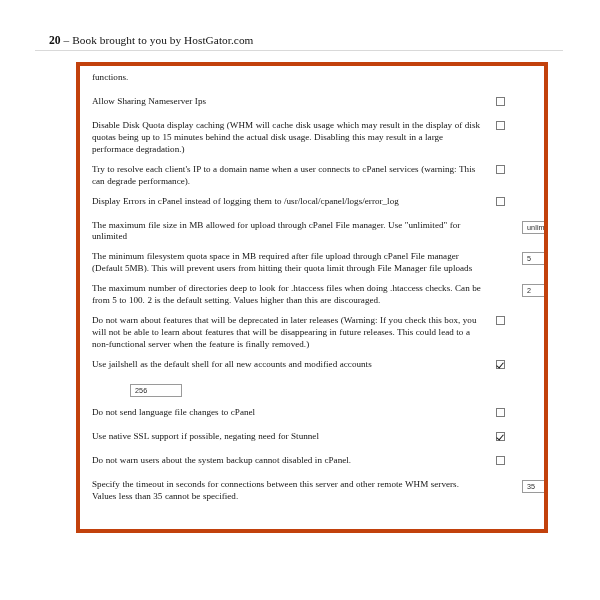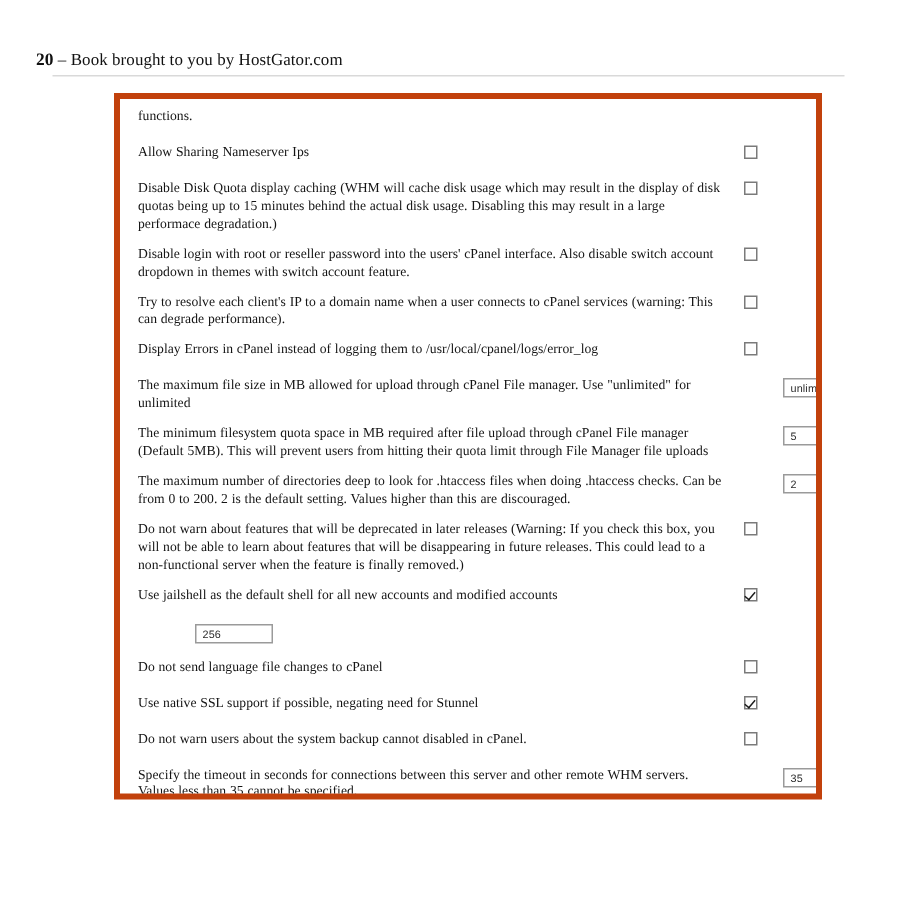"20 – Book brought to" .page-header { left: 24px -> 49px }
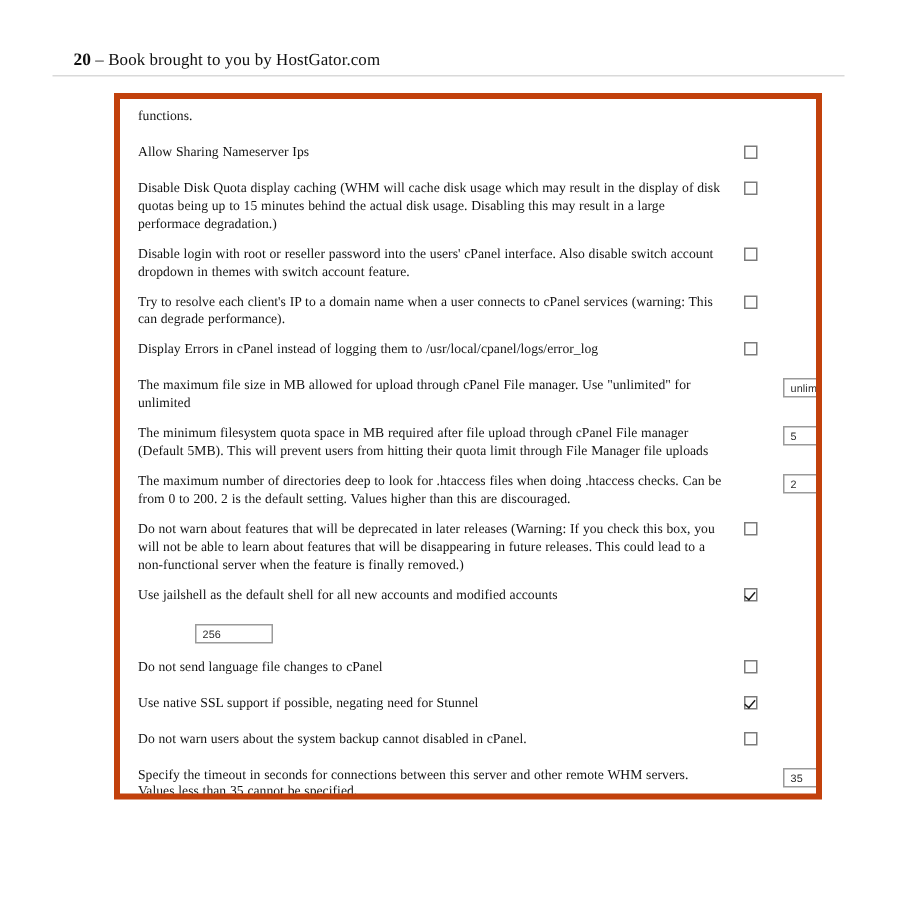"Disable login with root or" div.row { html: <div> <div>Disable login with root or reseller password into the users' cPanel interface. Also disable switch account dropdown in themes with switch account feature.</div> <div> <span></span> </div> </div> -> none }
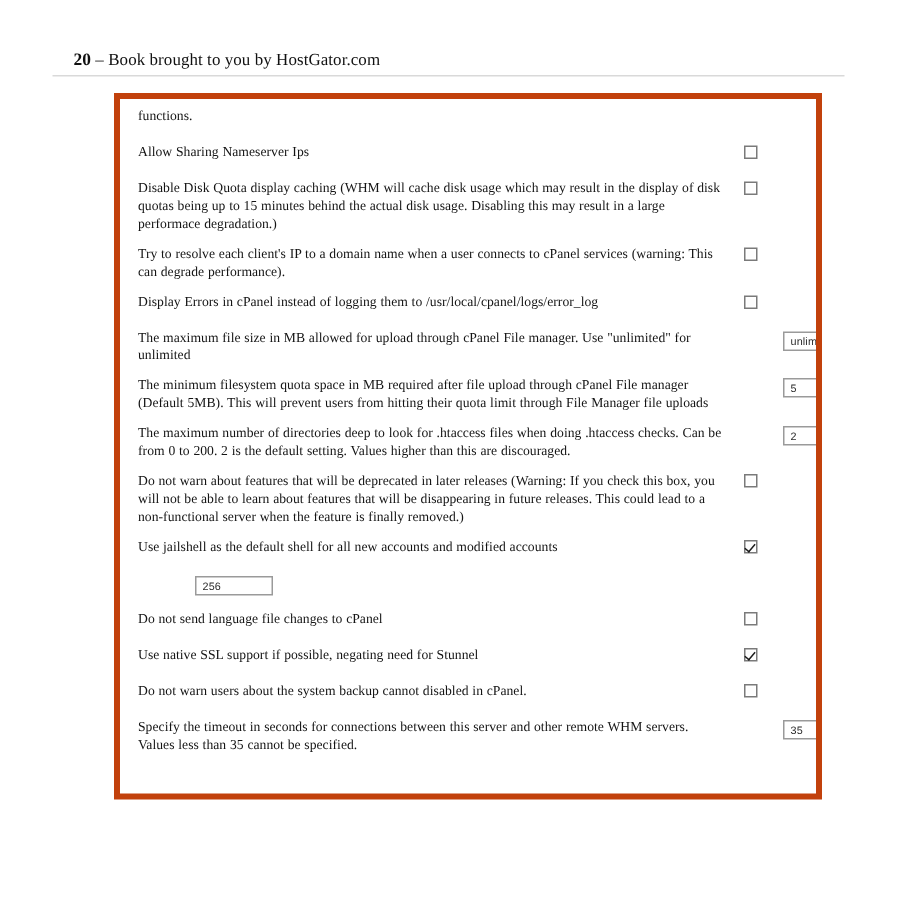"The maximum number of directories" div.desc { text: 0 to 200 -> 5 to 100 }
